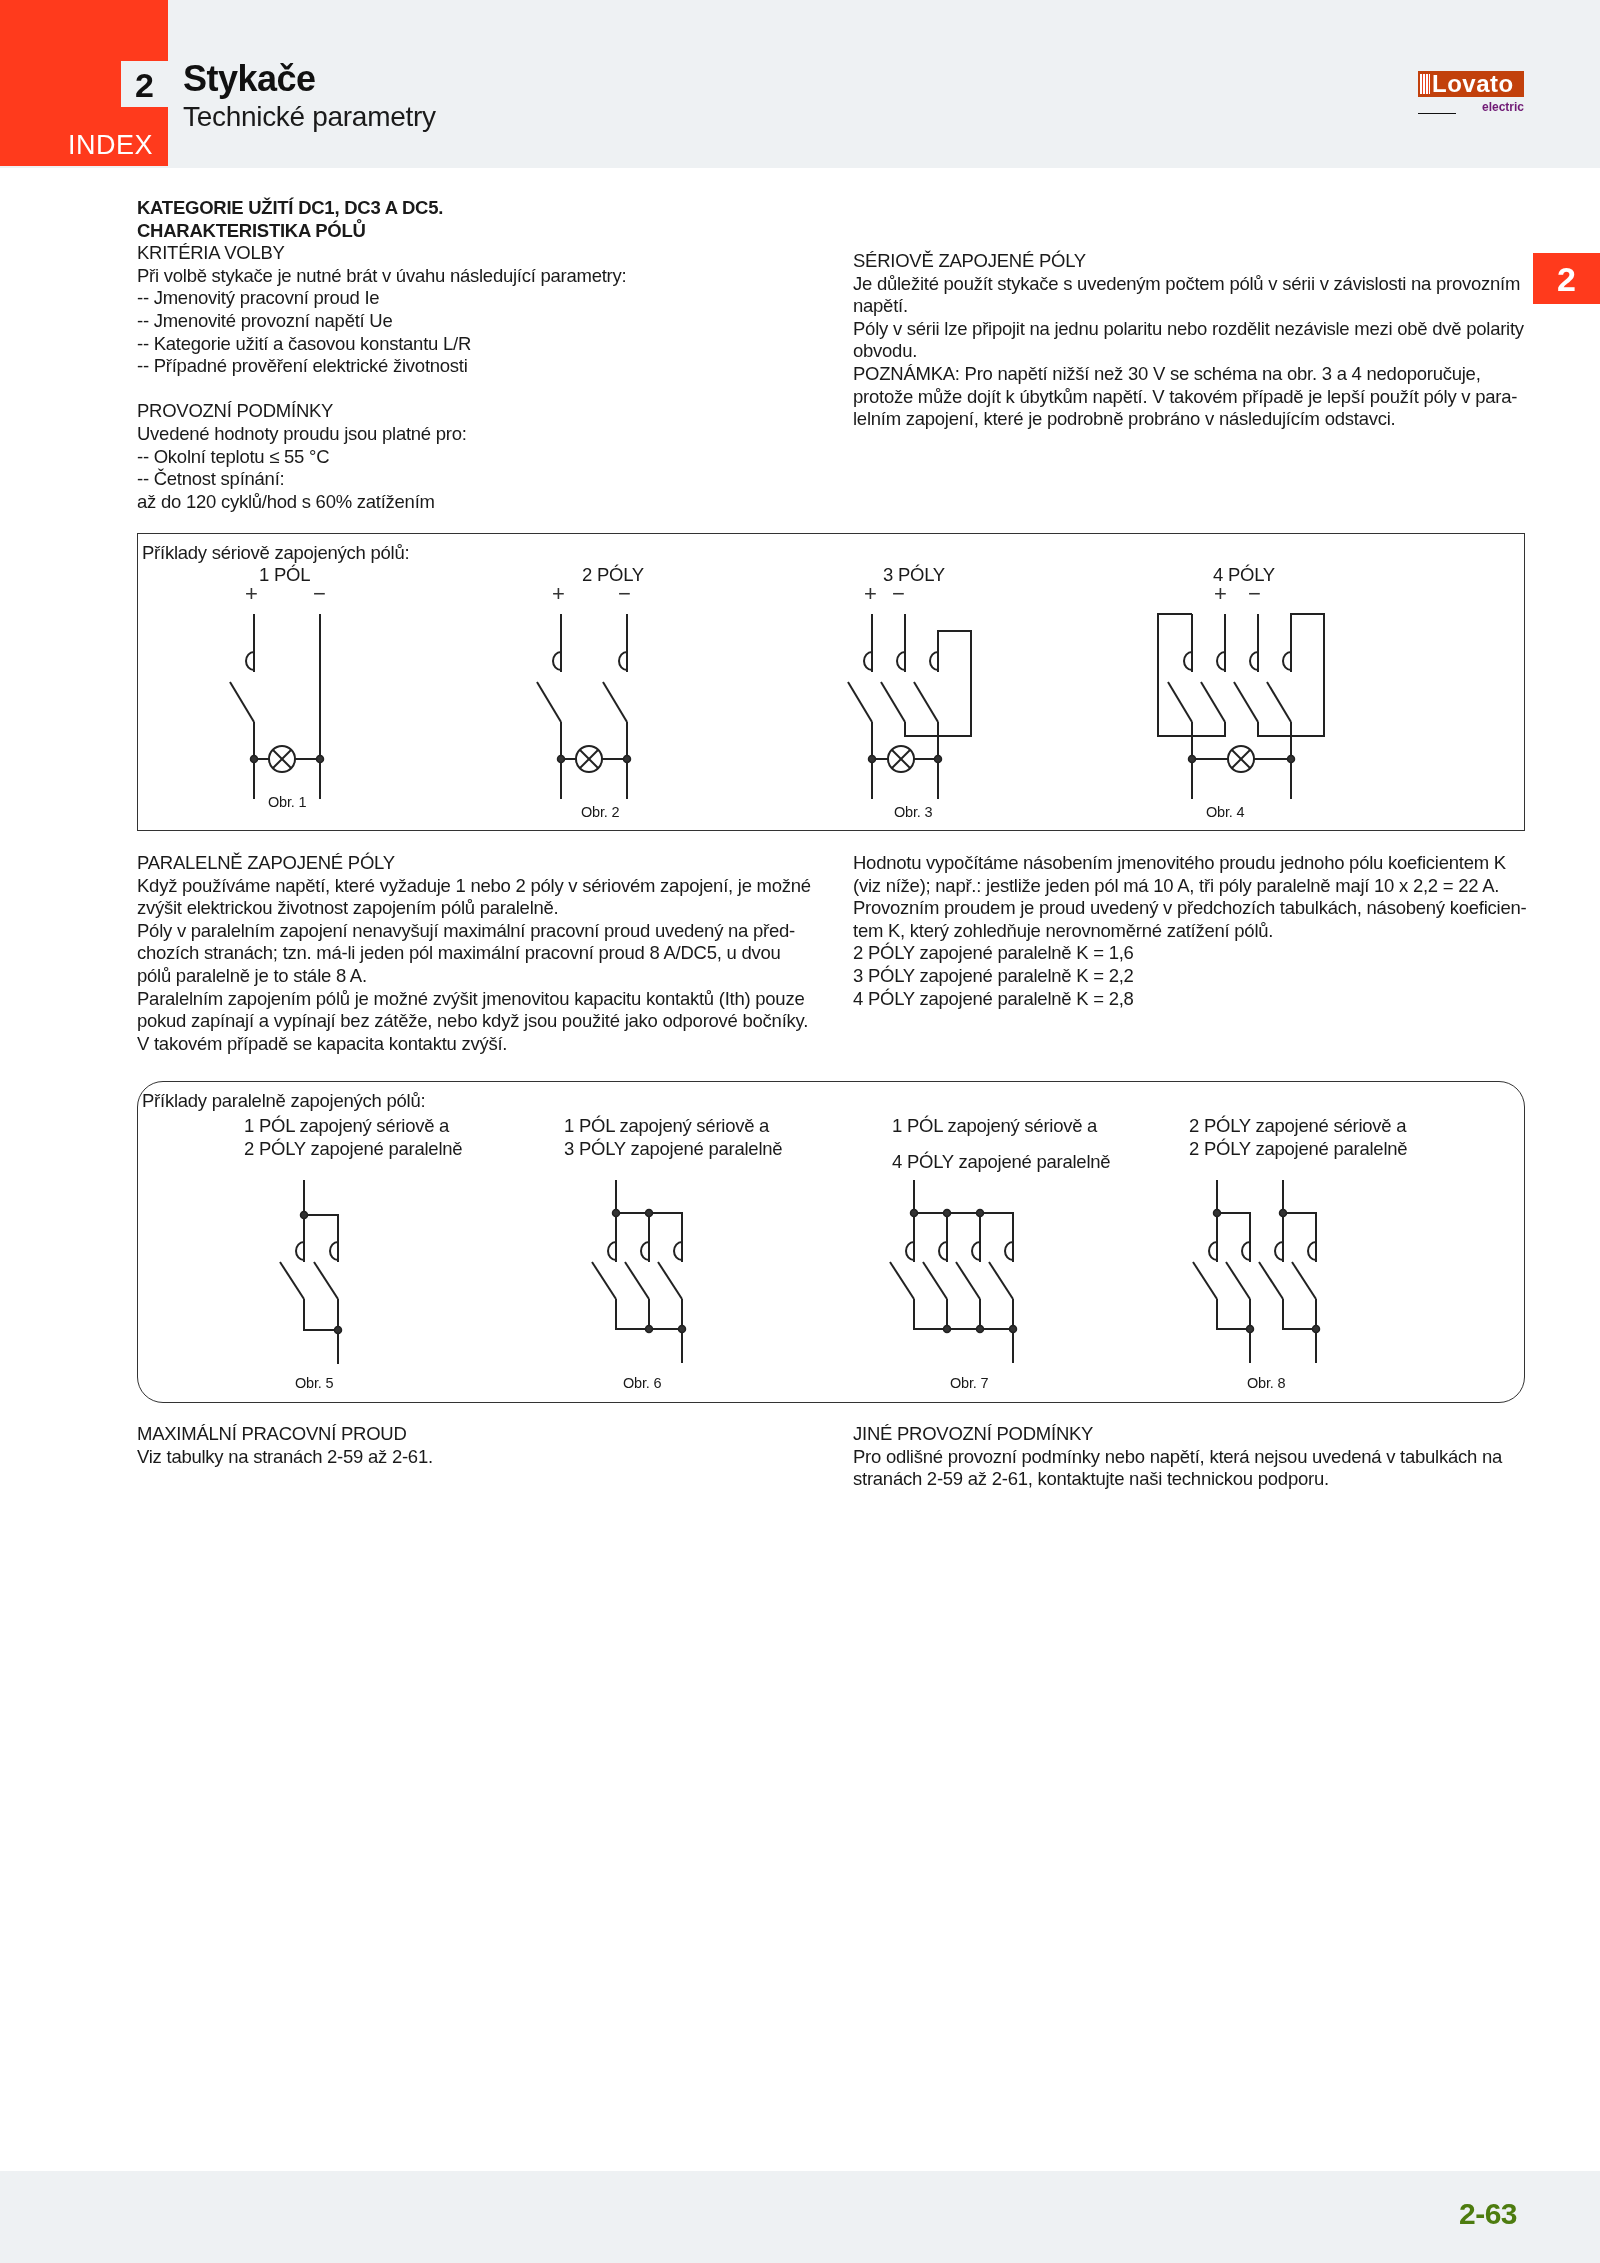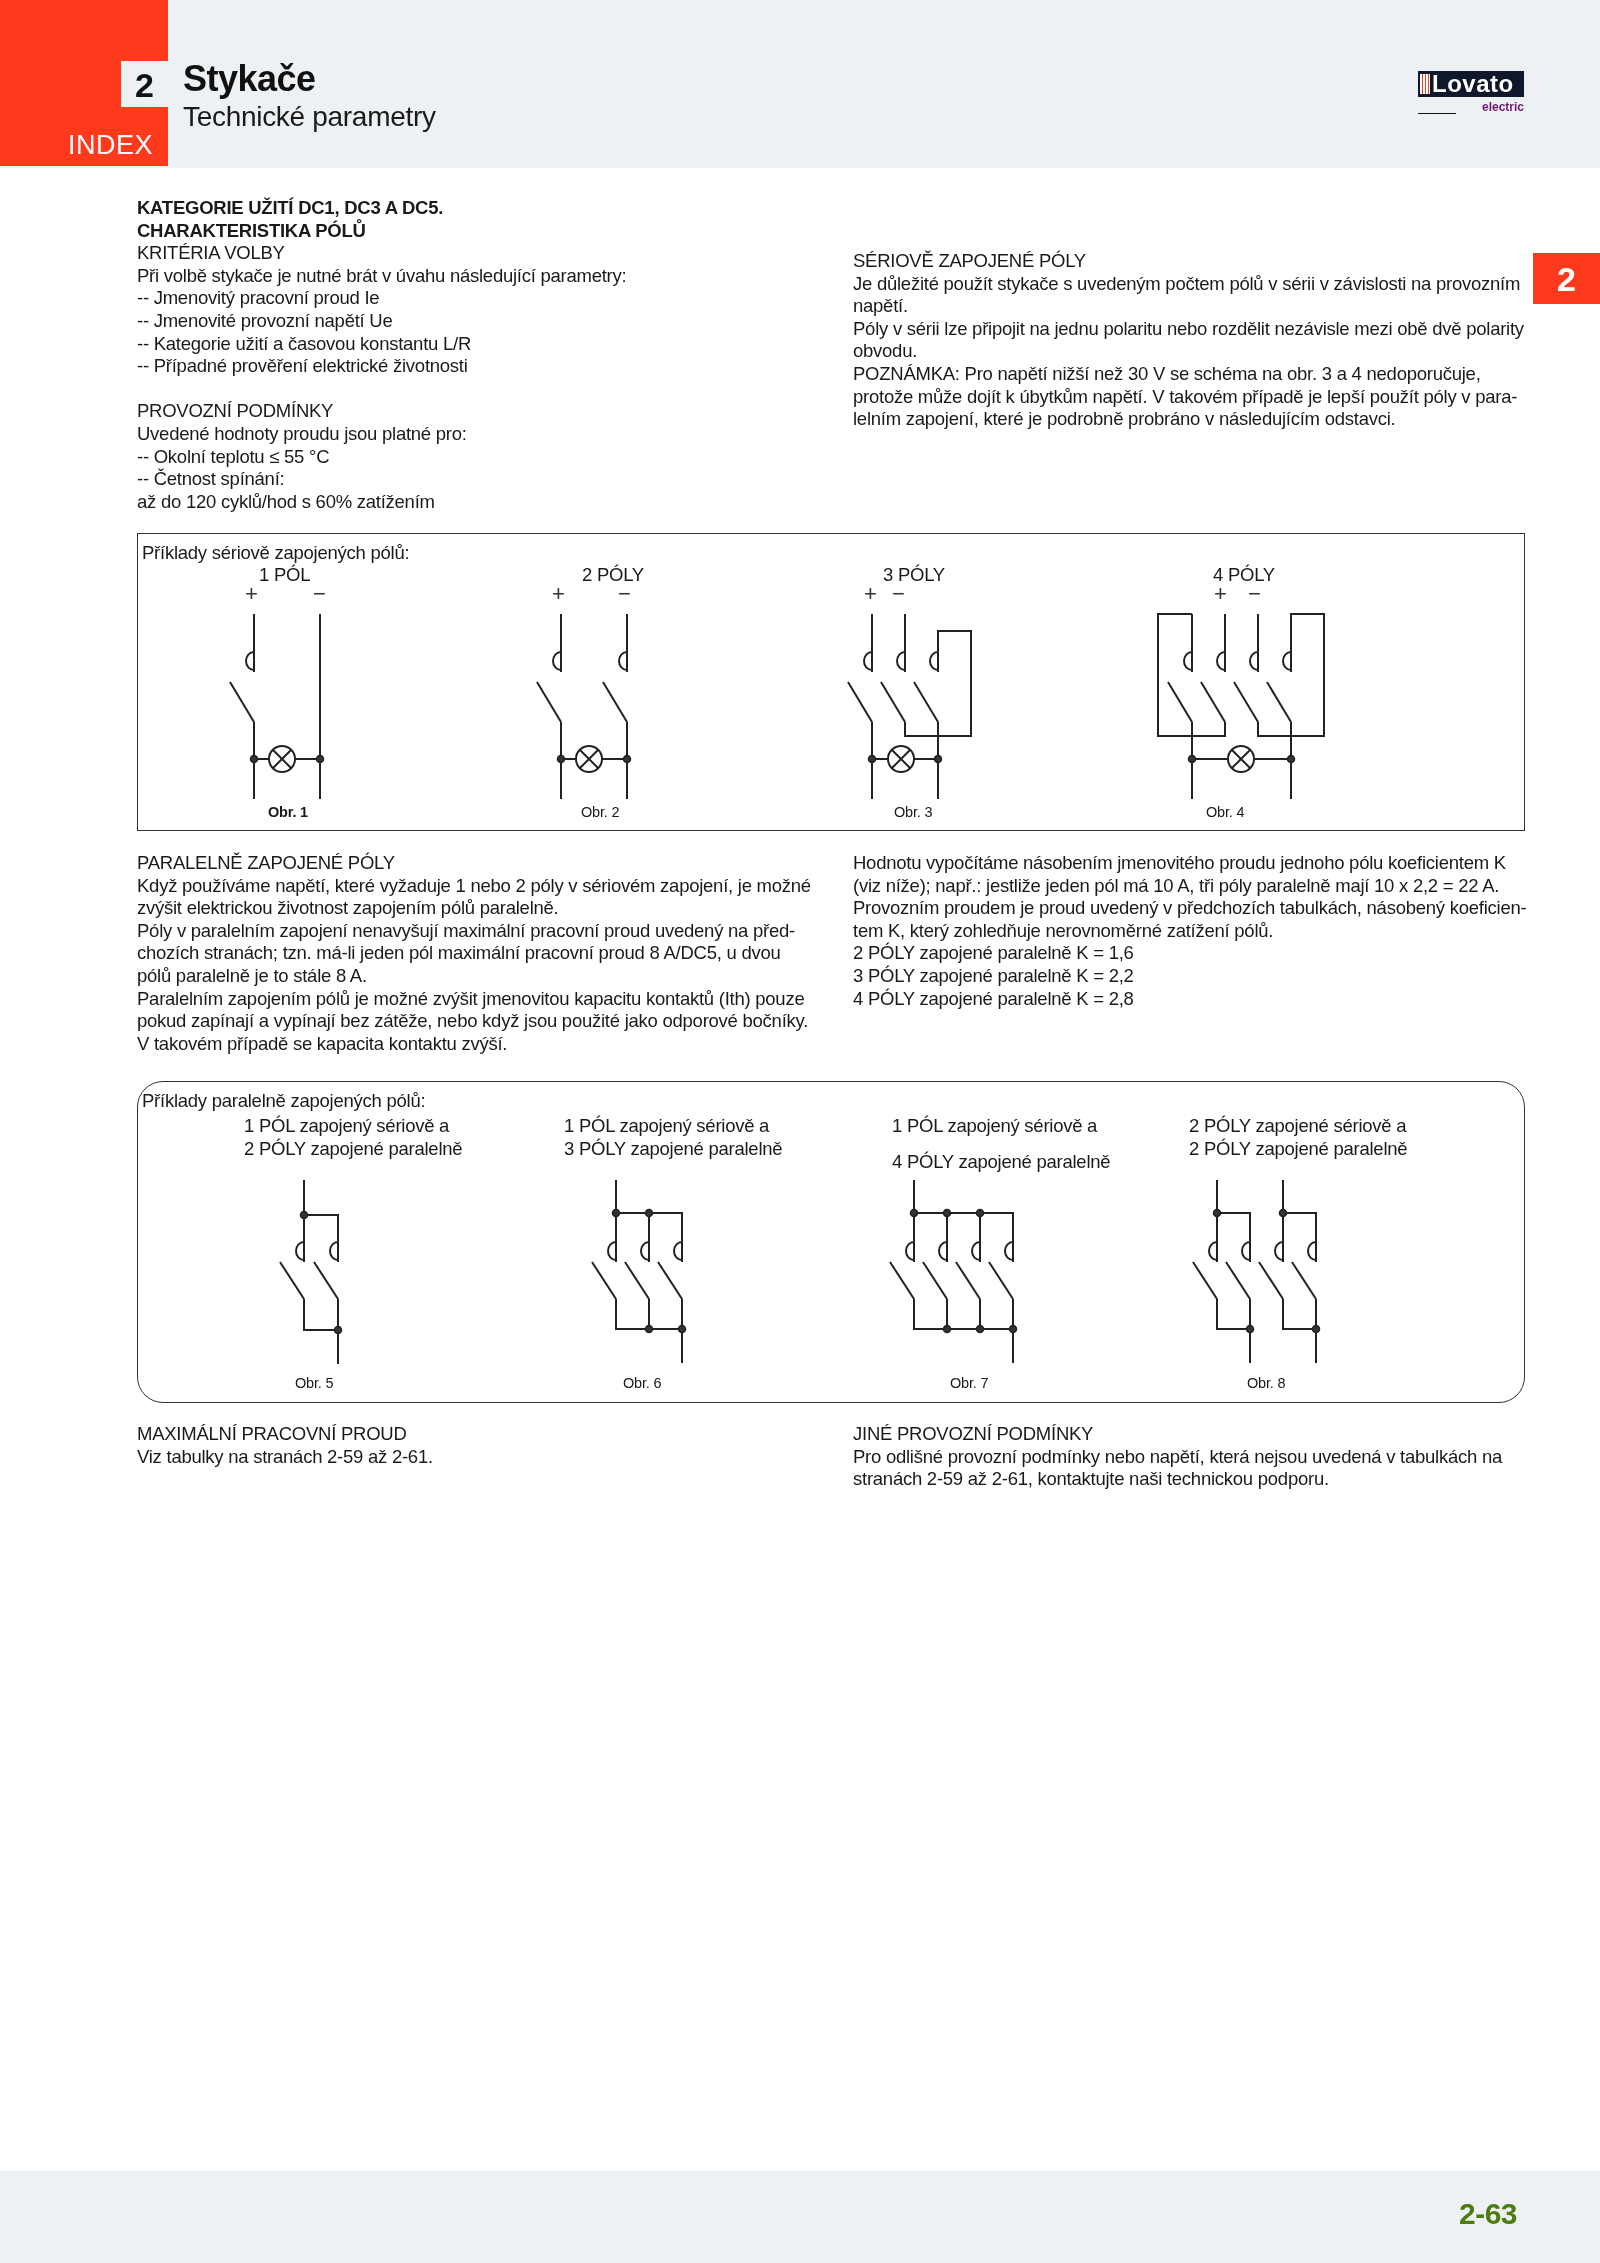"Lovato" .logo-top { background: #0f172a -> #c2410c }
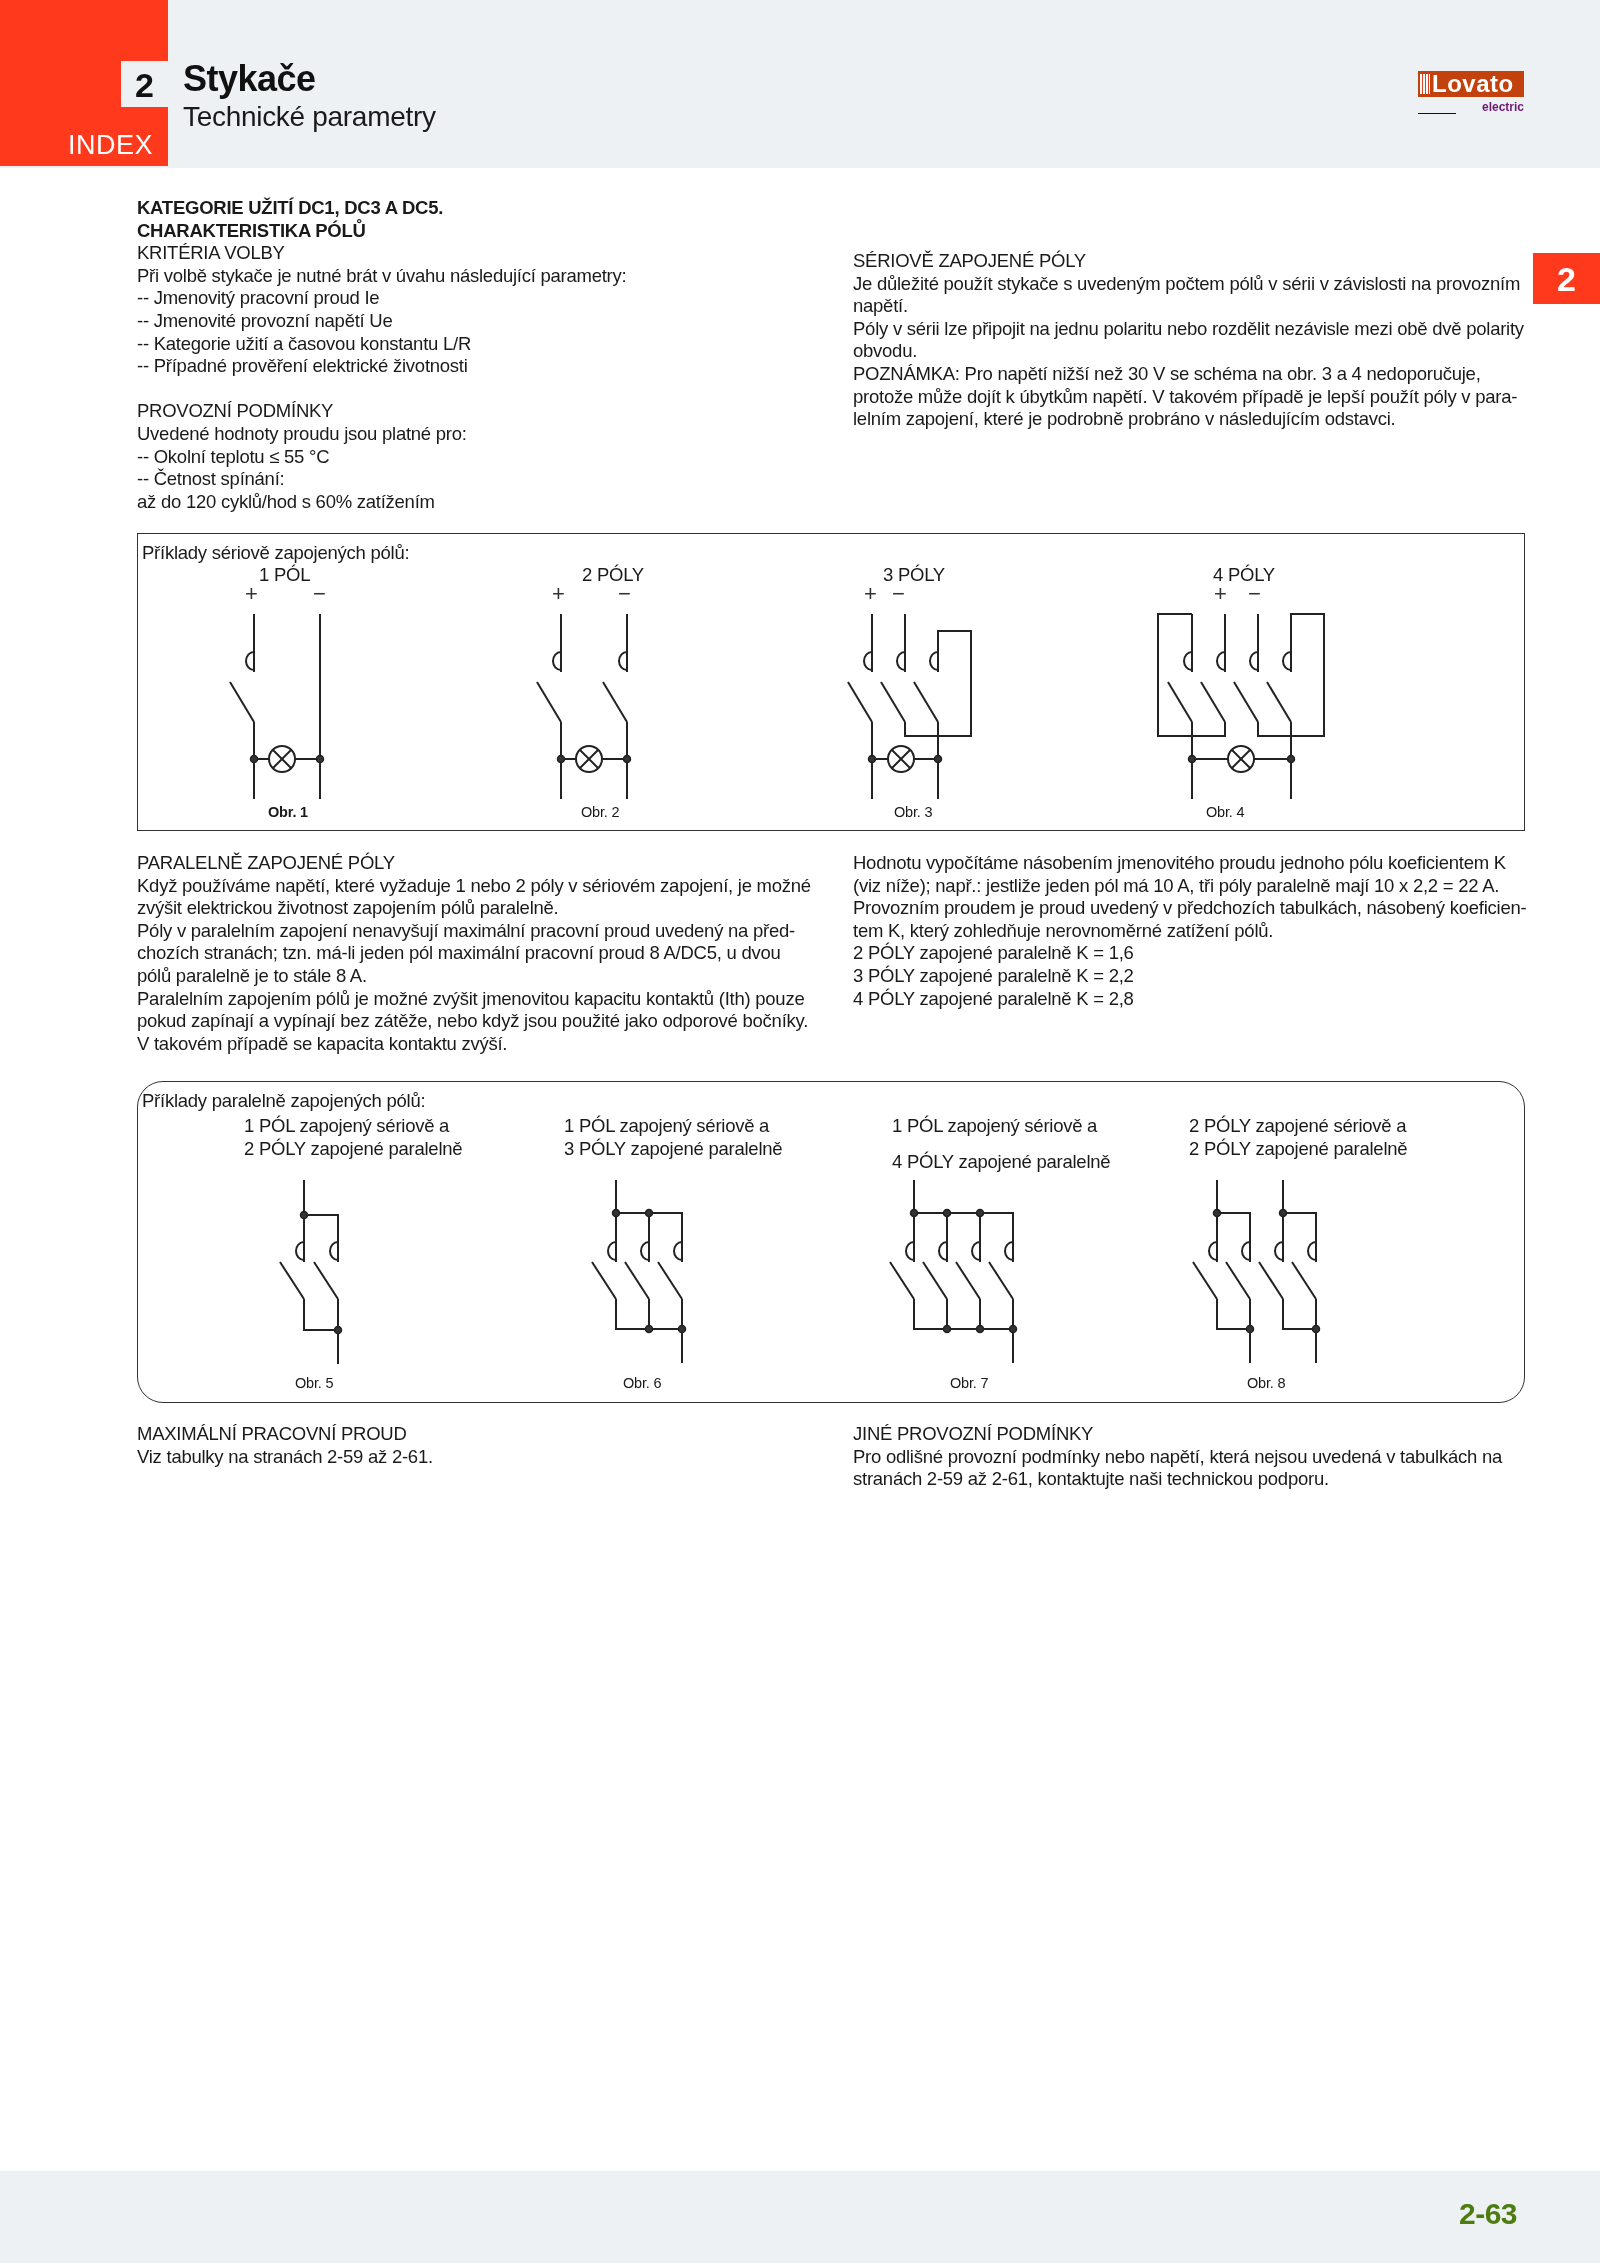"Obr. 1" div.obr { font-weight: bold -> none; top: 270px -> 260px }
